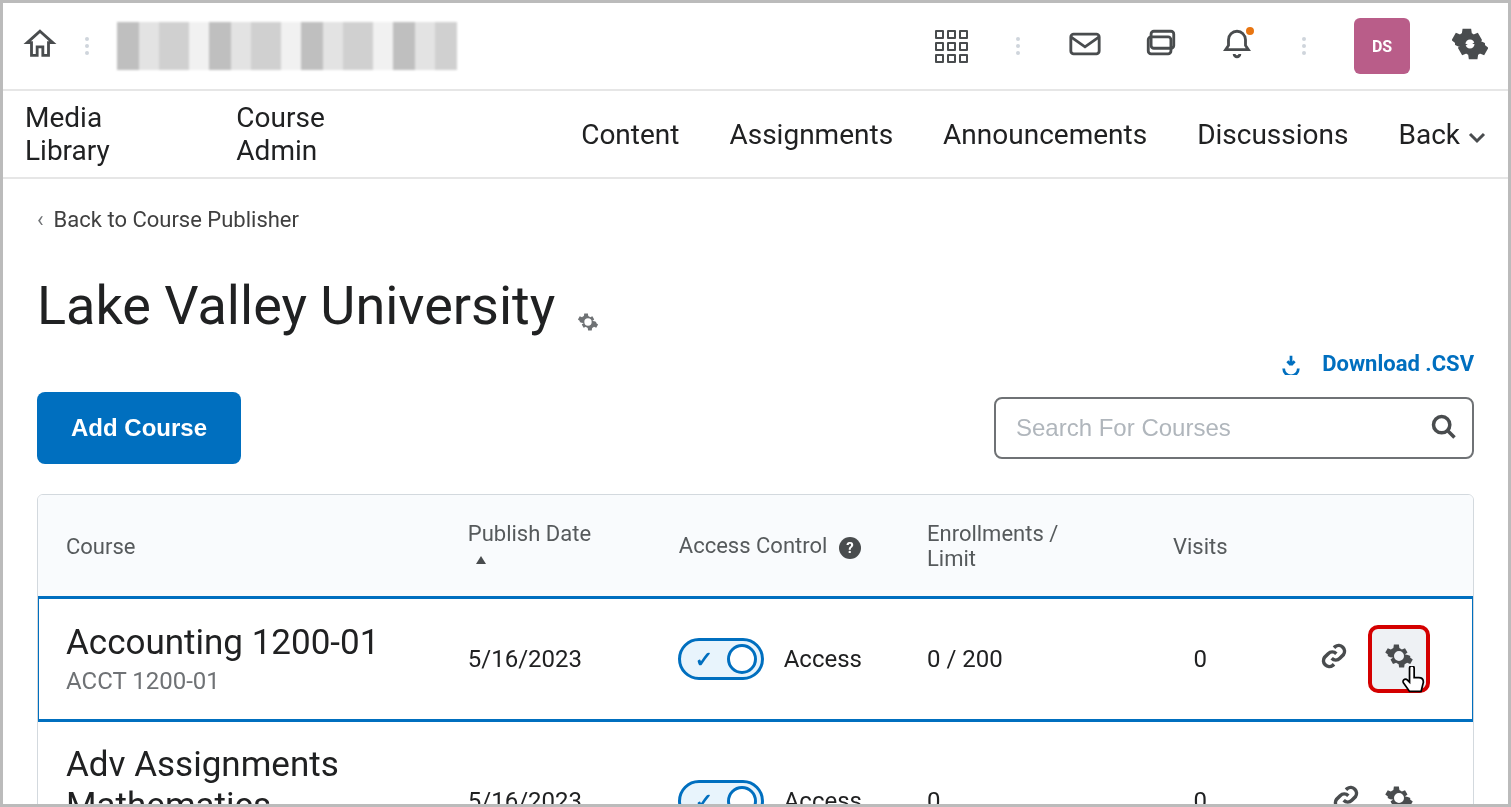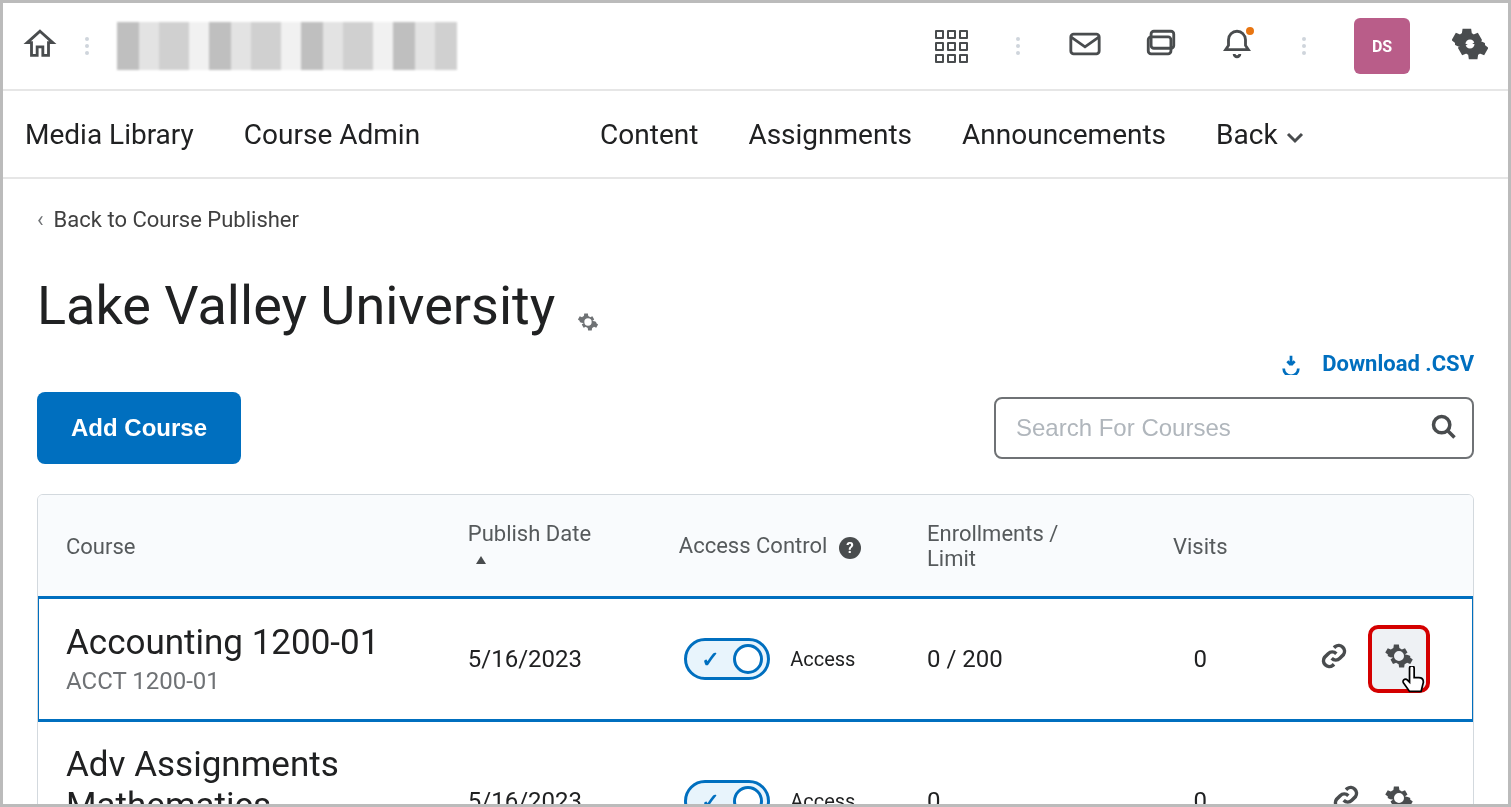"Discussions" span.navitem { html: none -> <span>Discussions</span> }
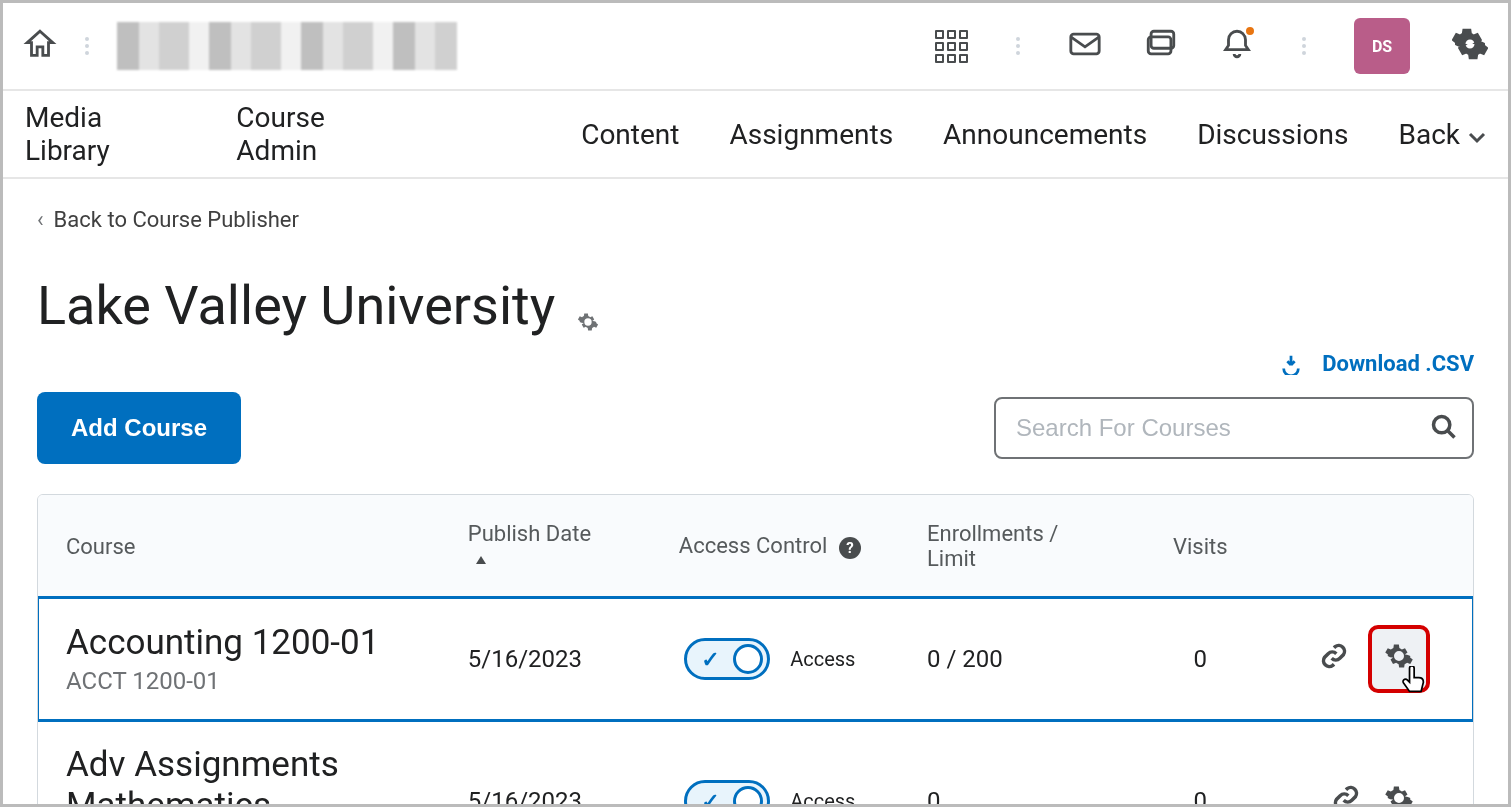"Access" .acclabel { font-size: 20px -> 24px }
